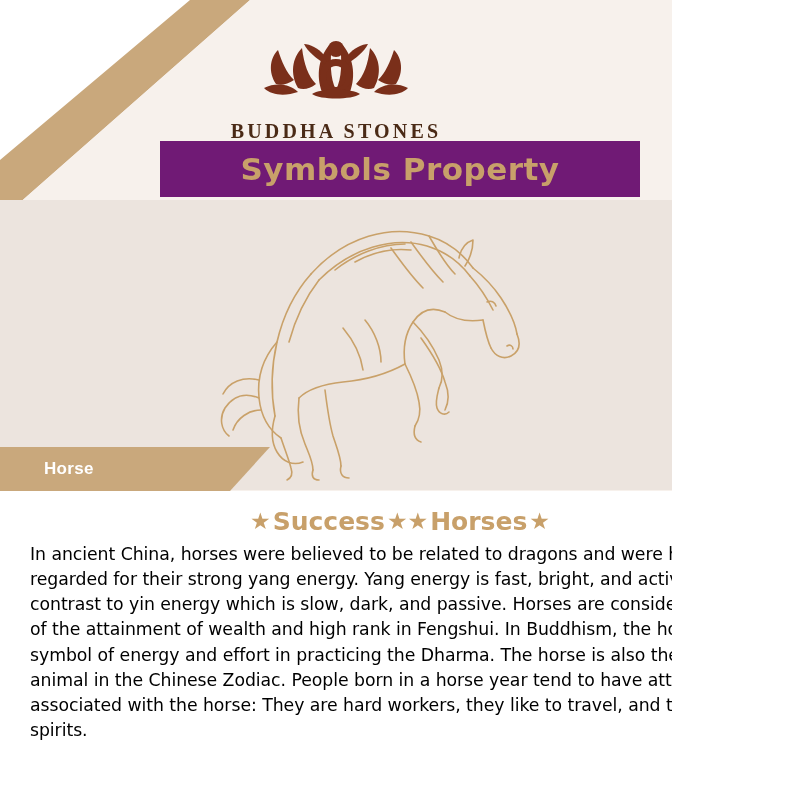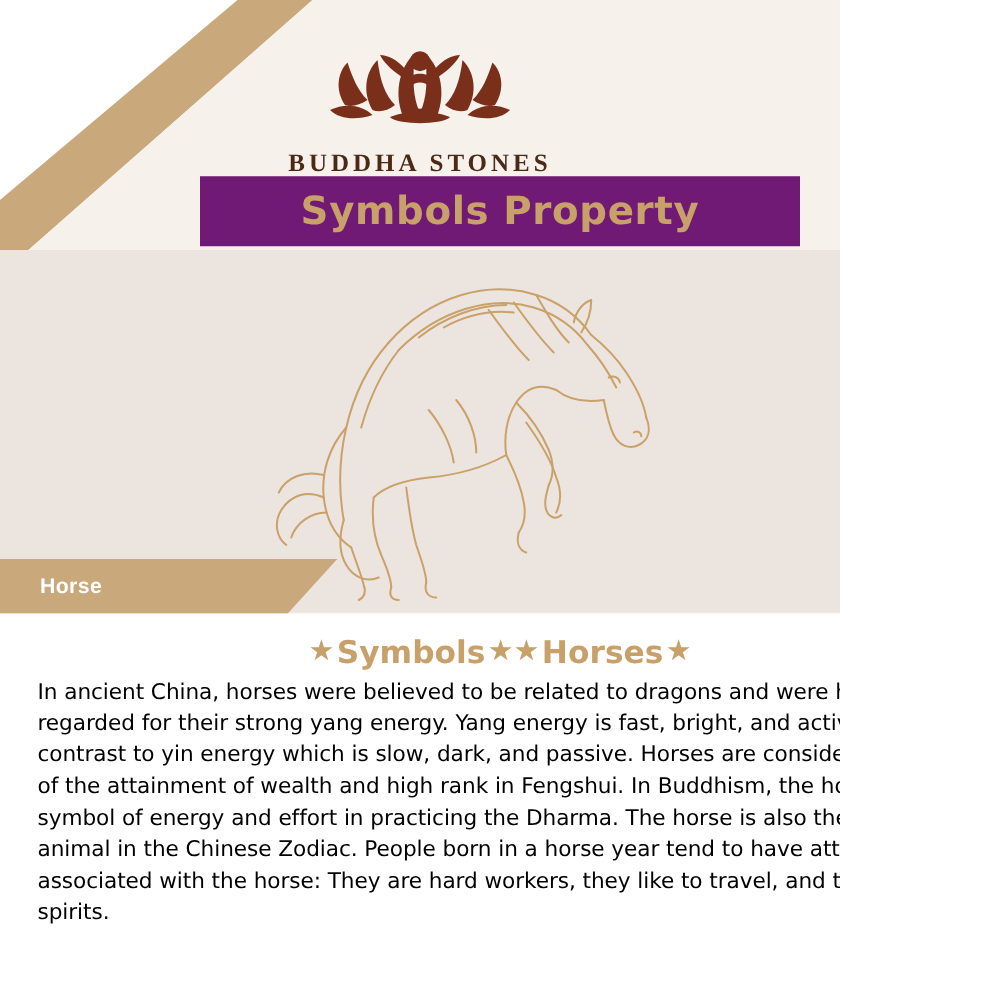"Horse" .ribbon .label { margin-left: 32px -> 44px }
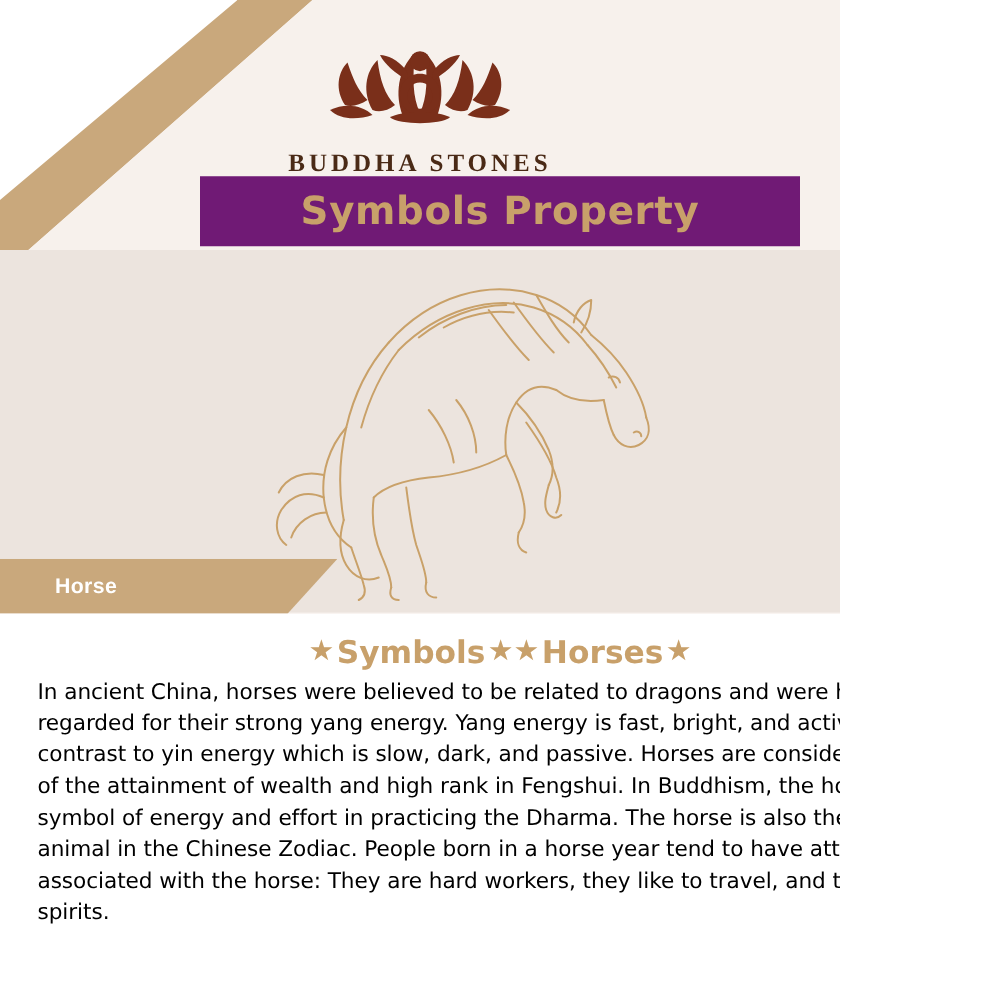"Symbols" span.word { text: Symbols -> Success }
